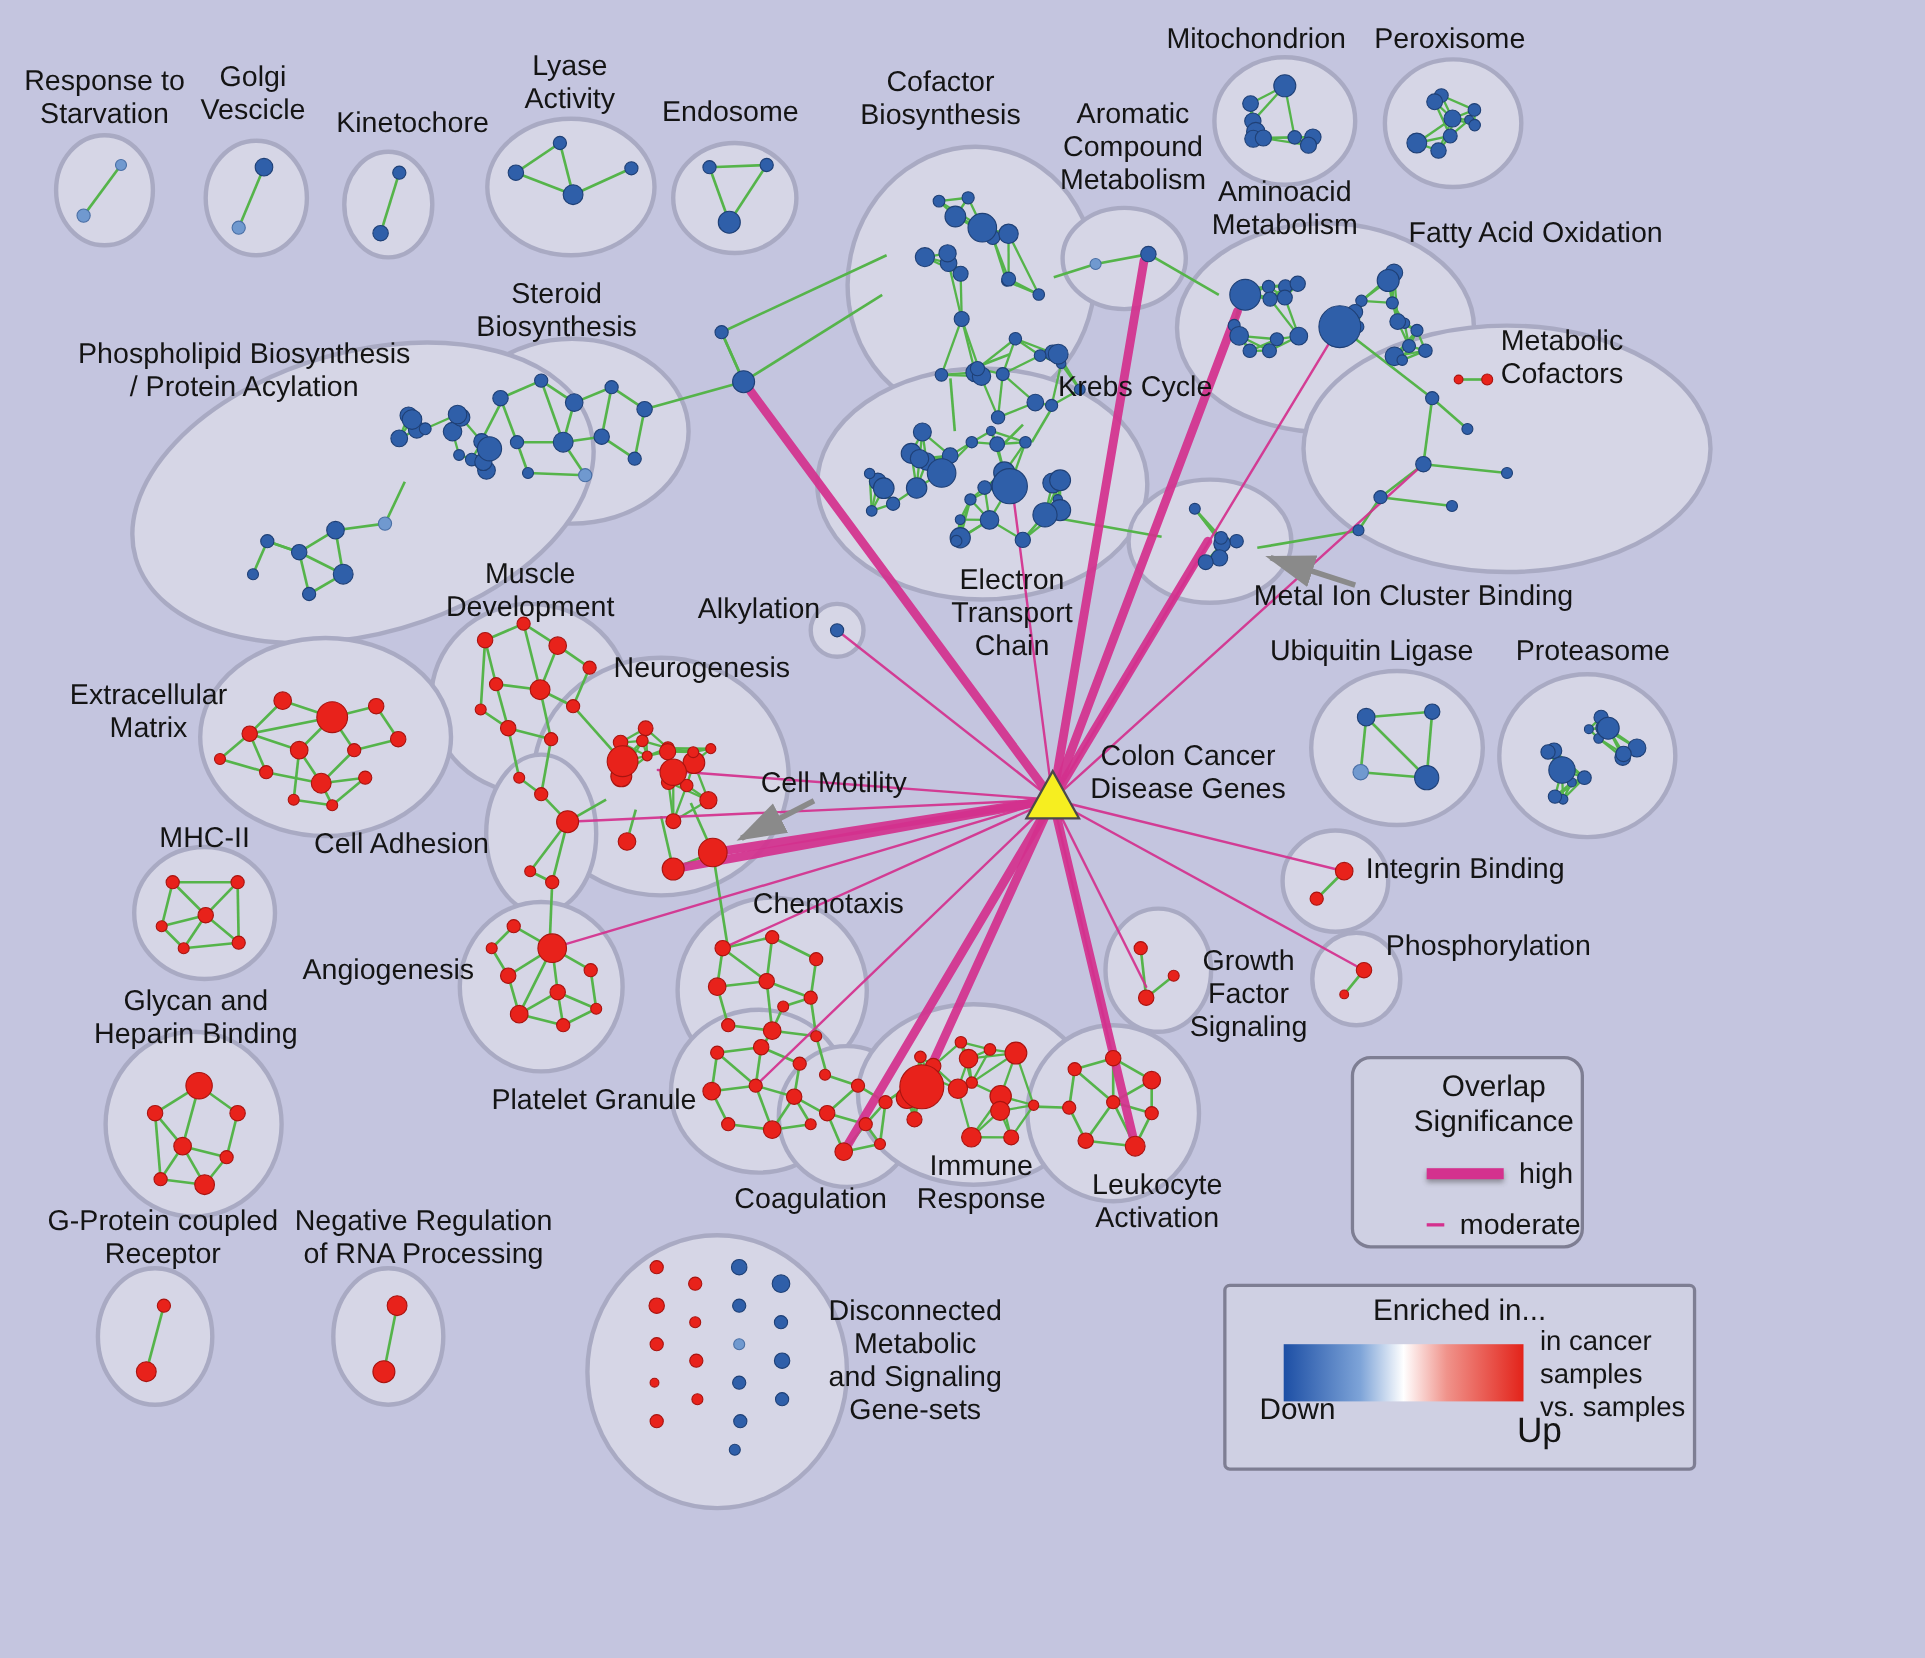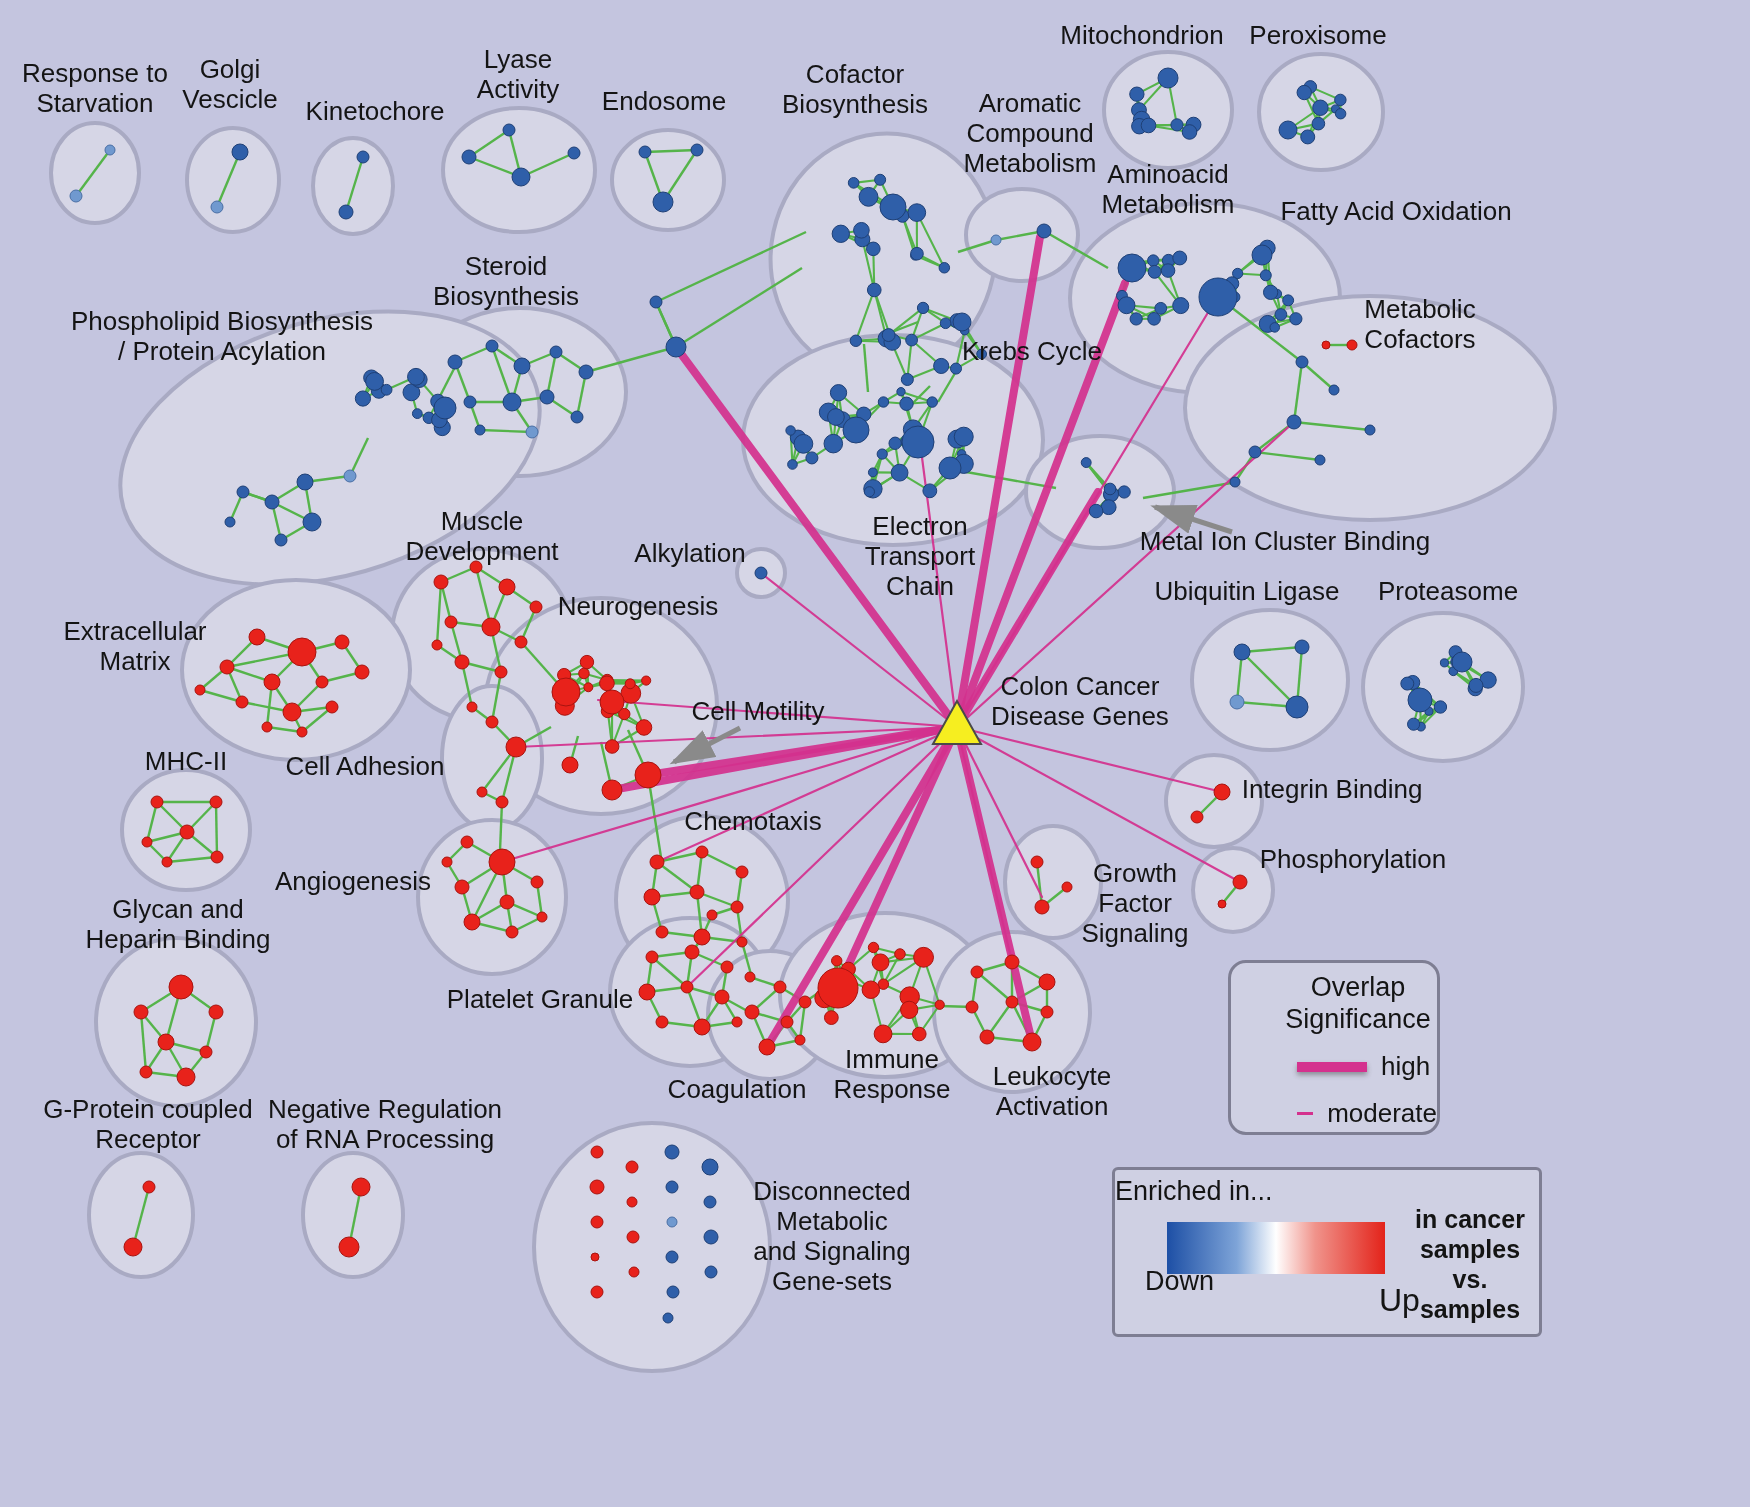"Enriched in..." .enr-title { text-align: none -> center }
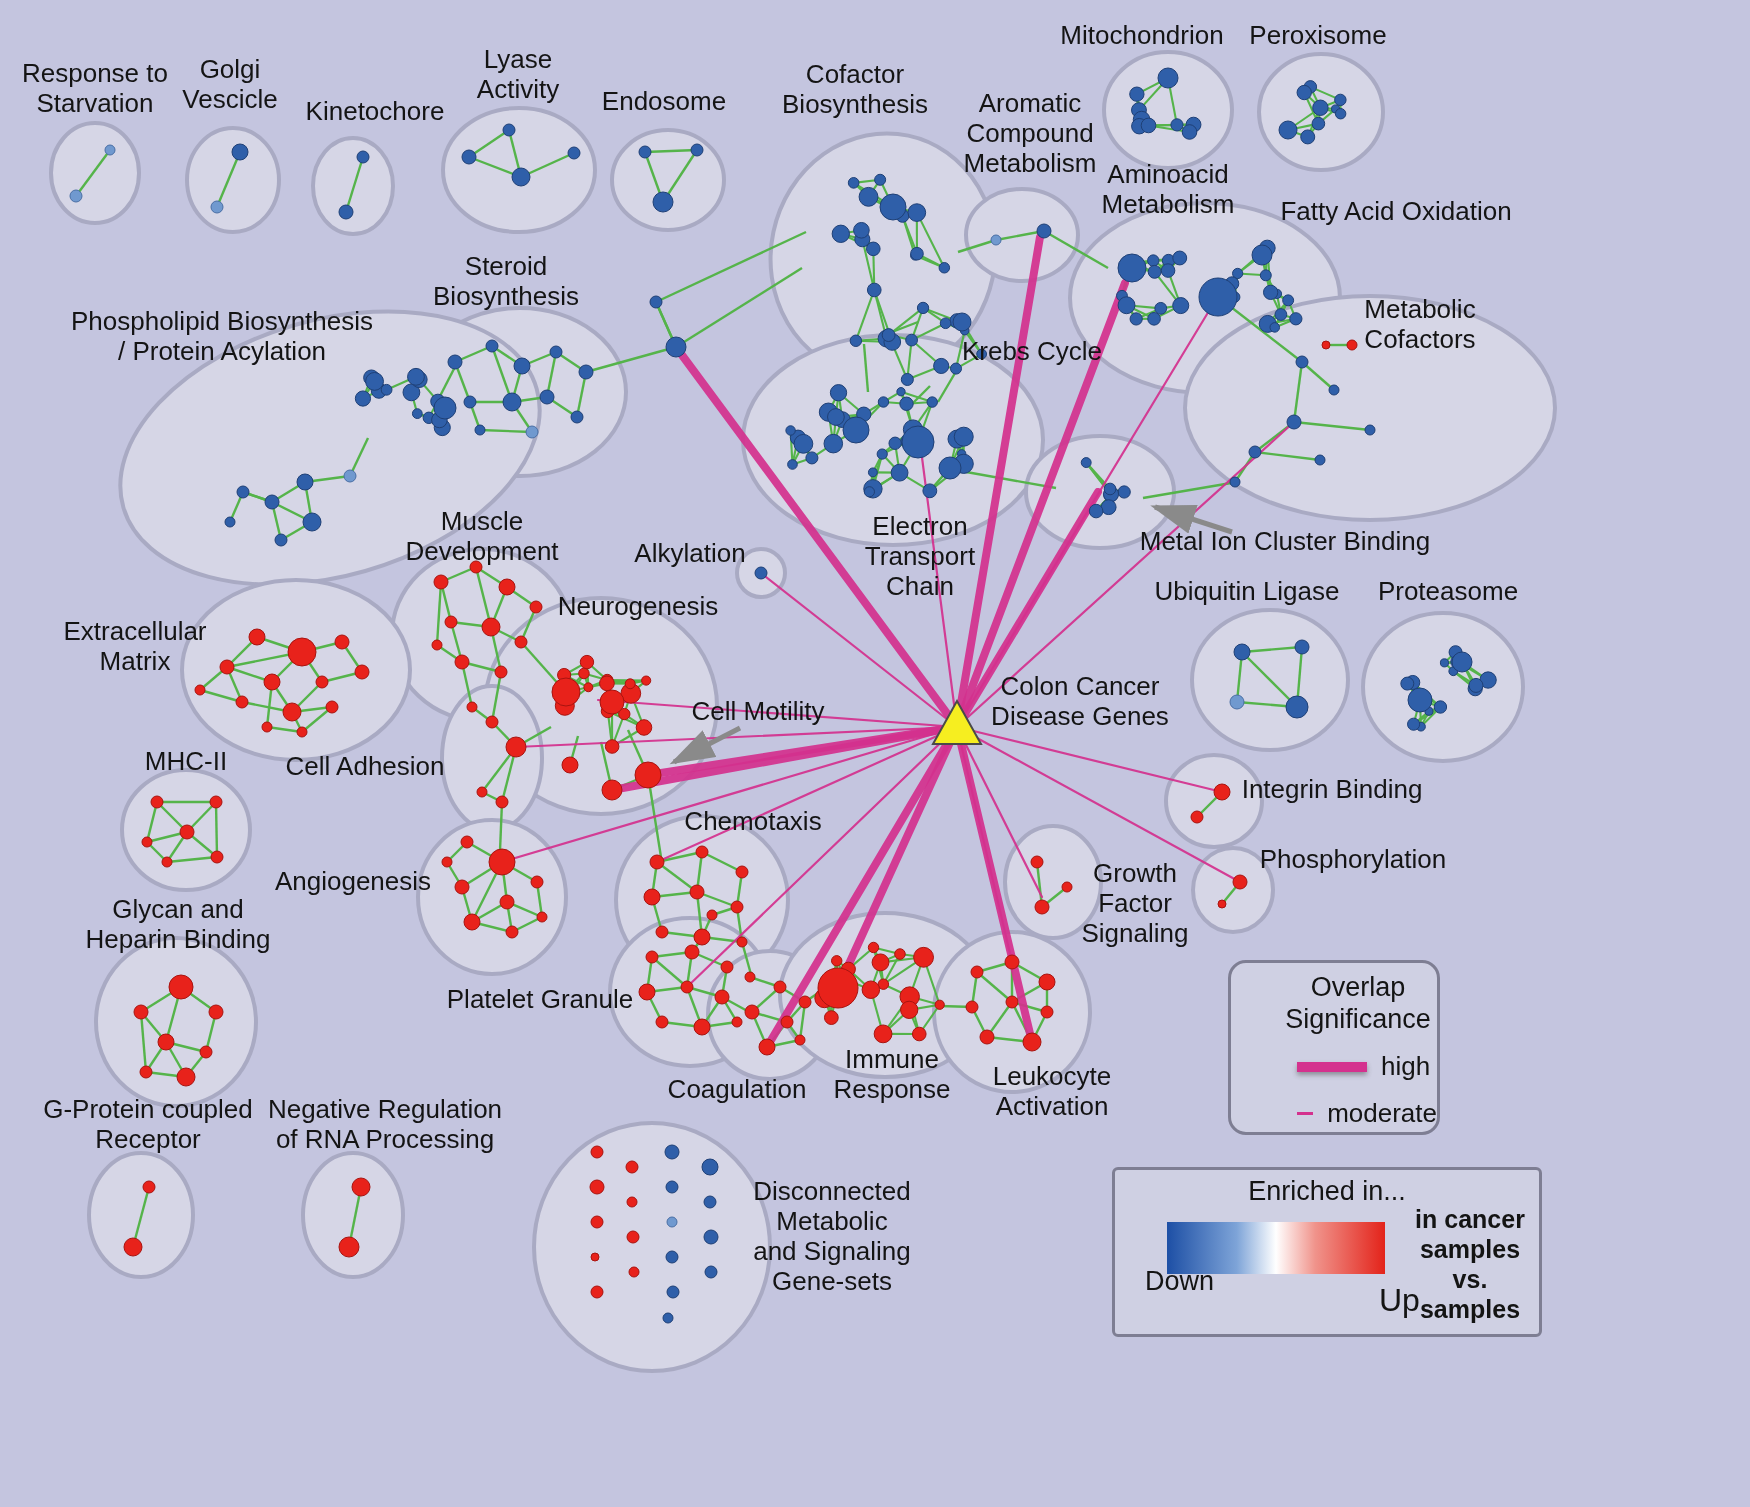"in cancer" .enr-side { font-weight: bold -> none; text-align: center -> left }
